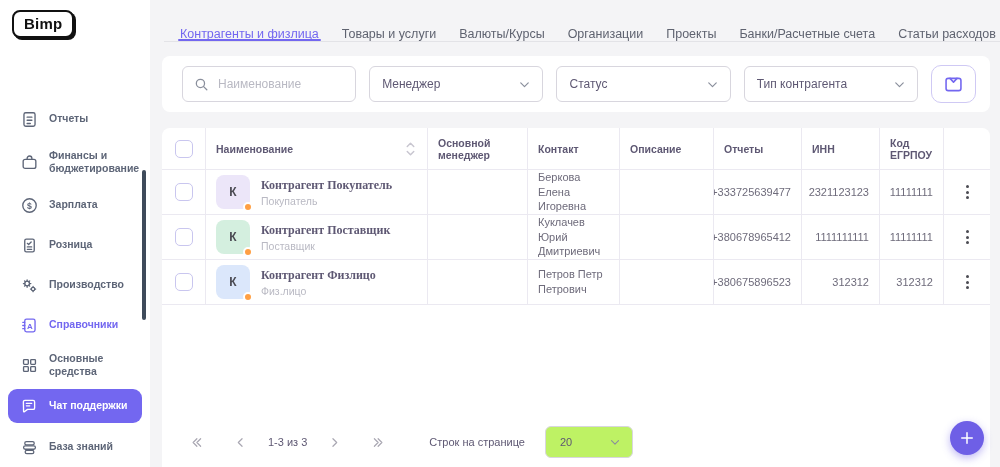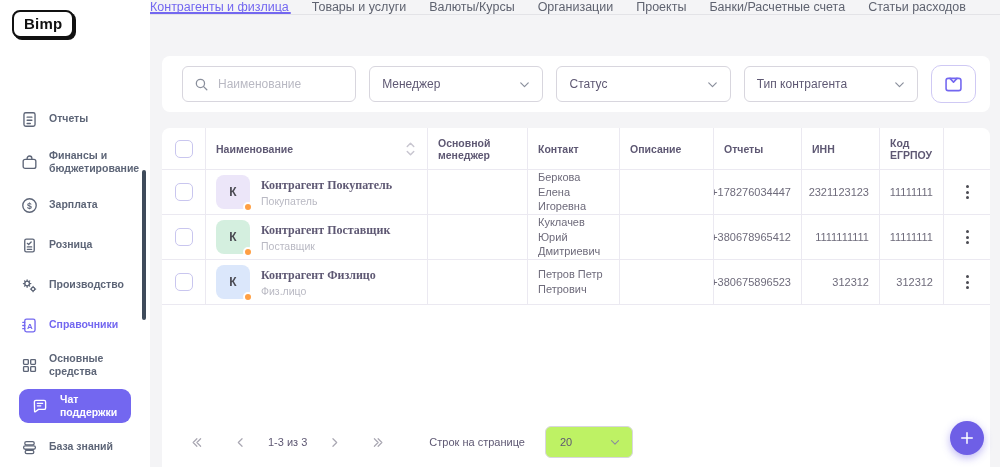"Контрагенты и физлица" .topbar { align-items: flex-start -> flex-end; left: 134px -> 164px }
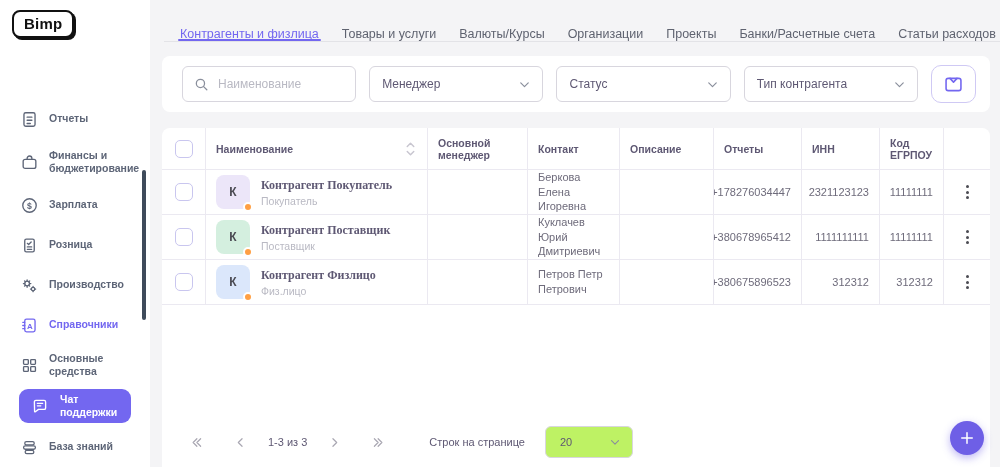"+178276034447" div.tcell { text: +178276034447 -> +333725639477 }
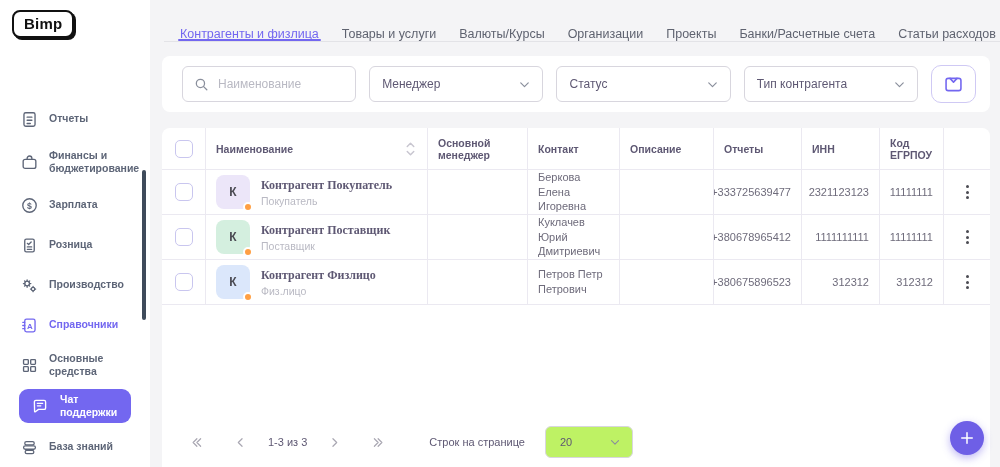"Чат поддержки" .side-item.chat-btn { margin: 4px 19px -> 4px 8px }
